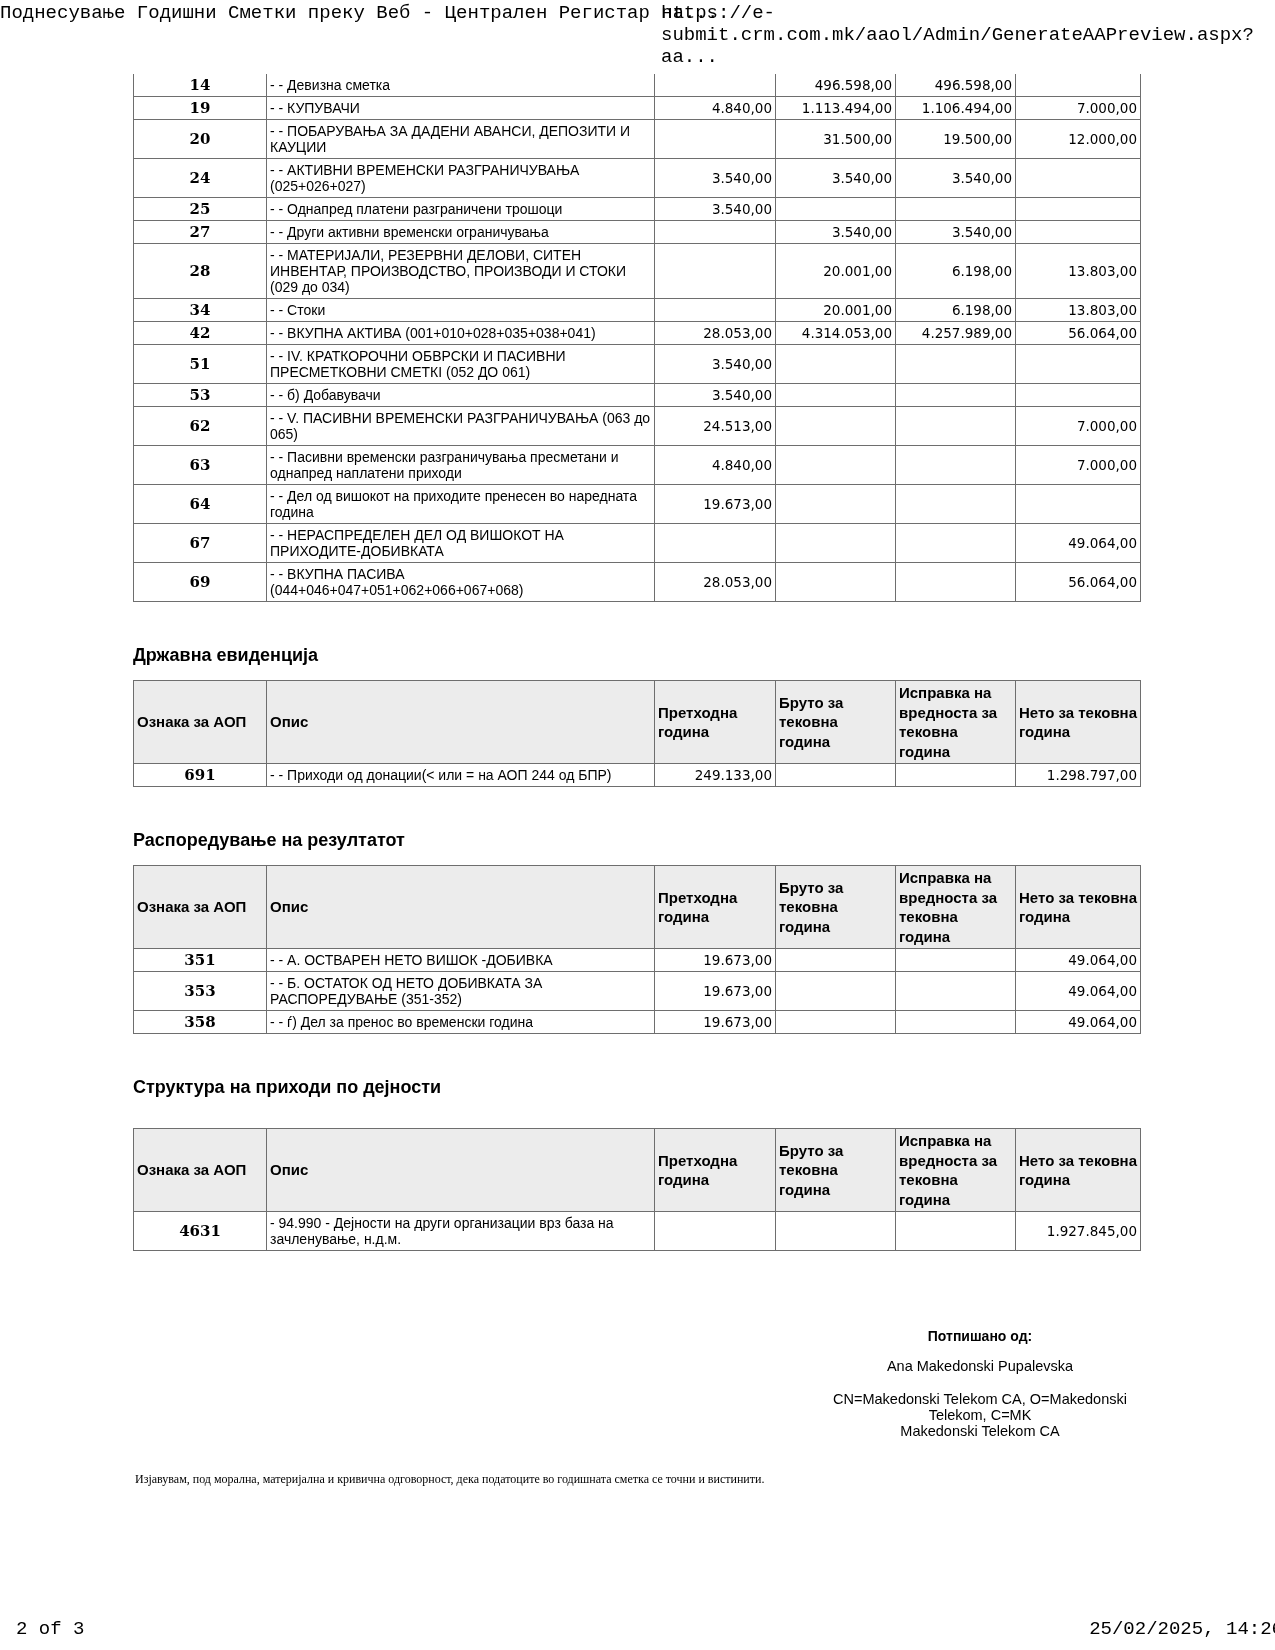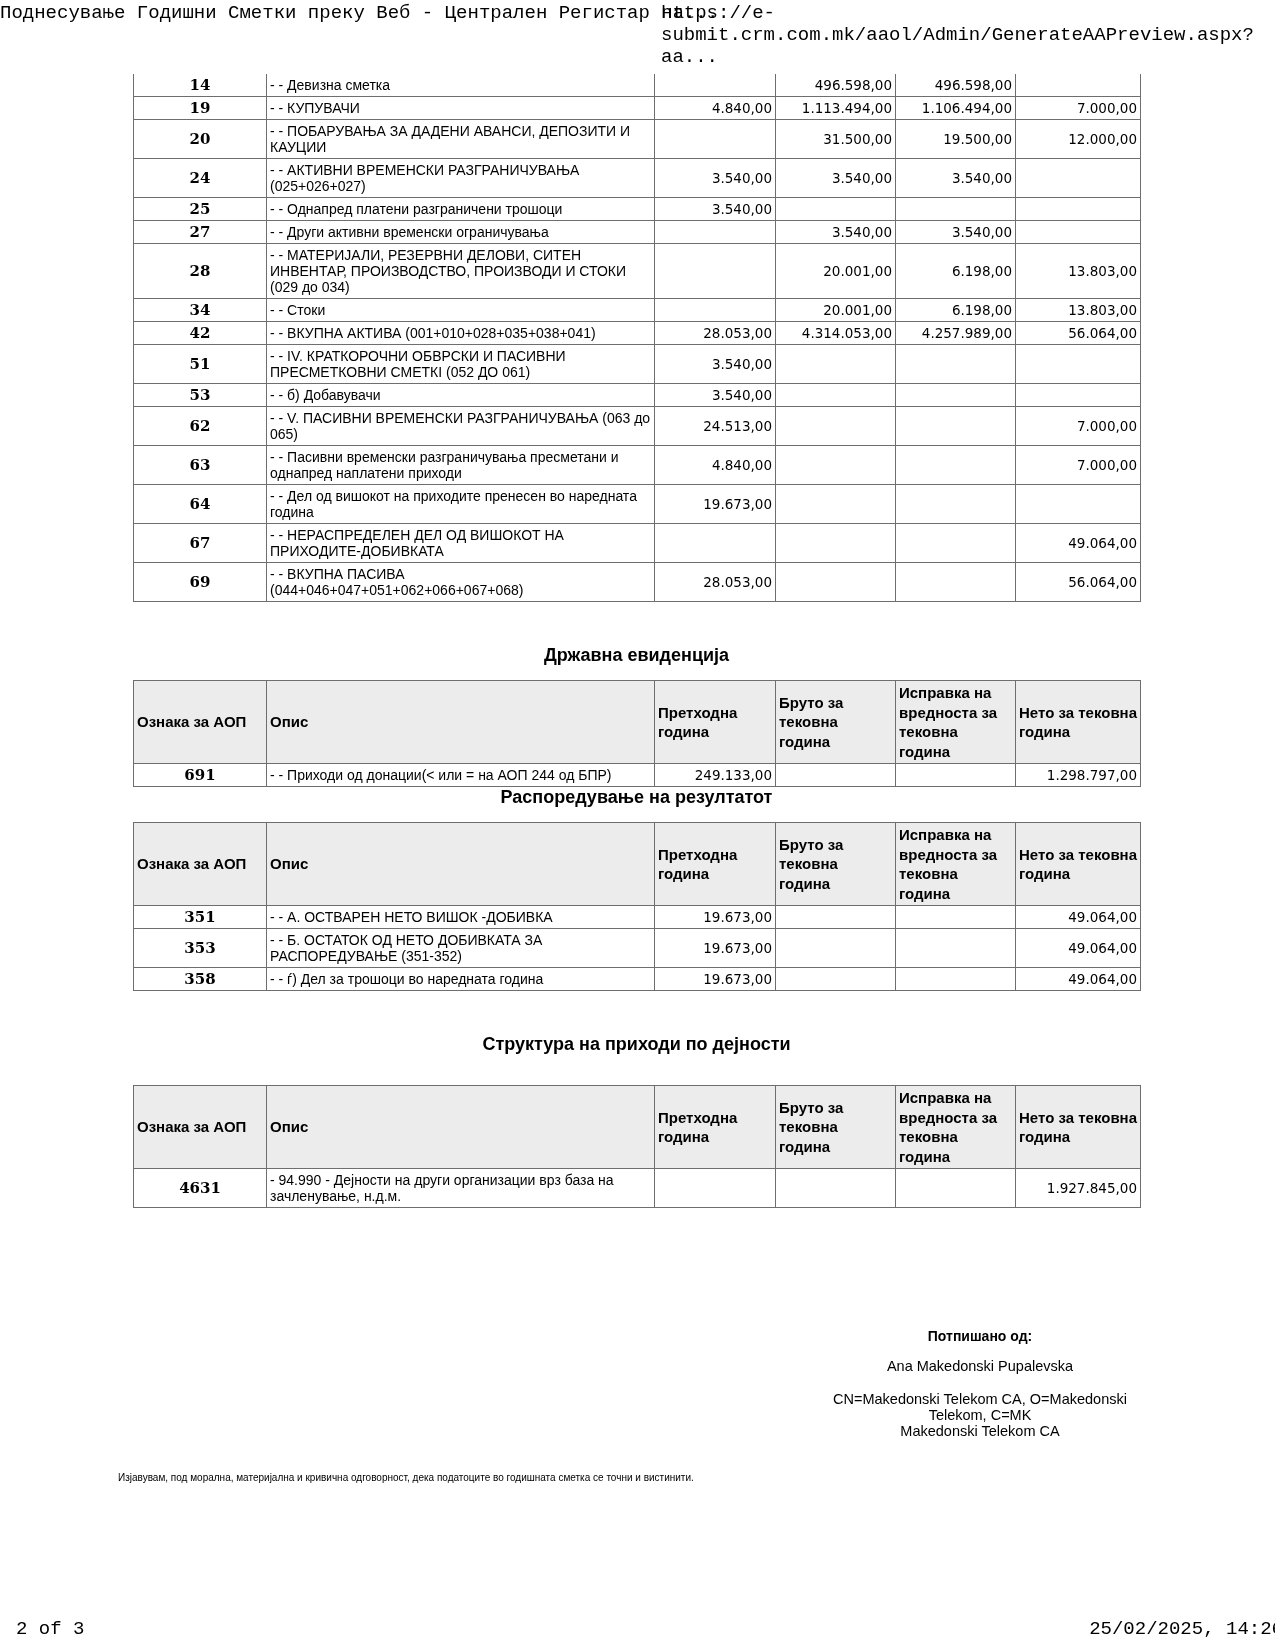"Државна евиденција" .section-title { text-align: center -> none }
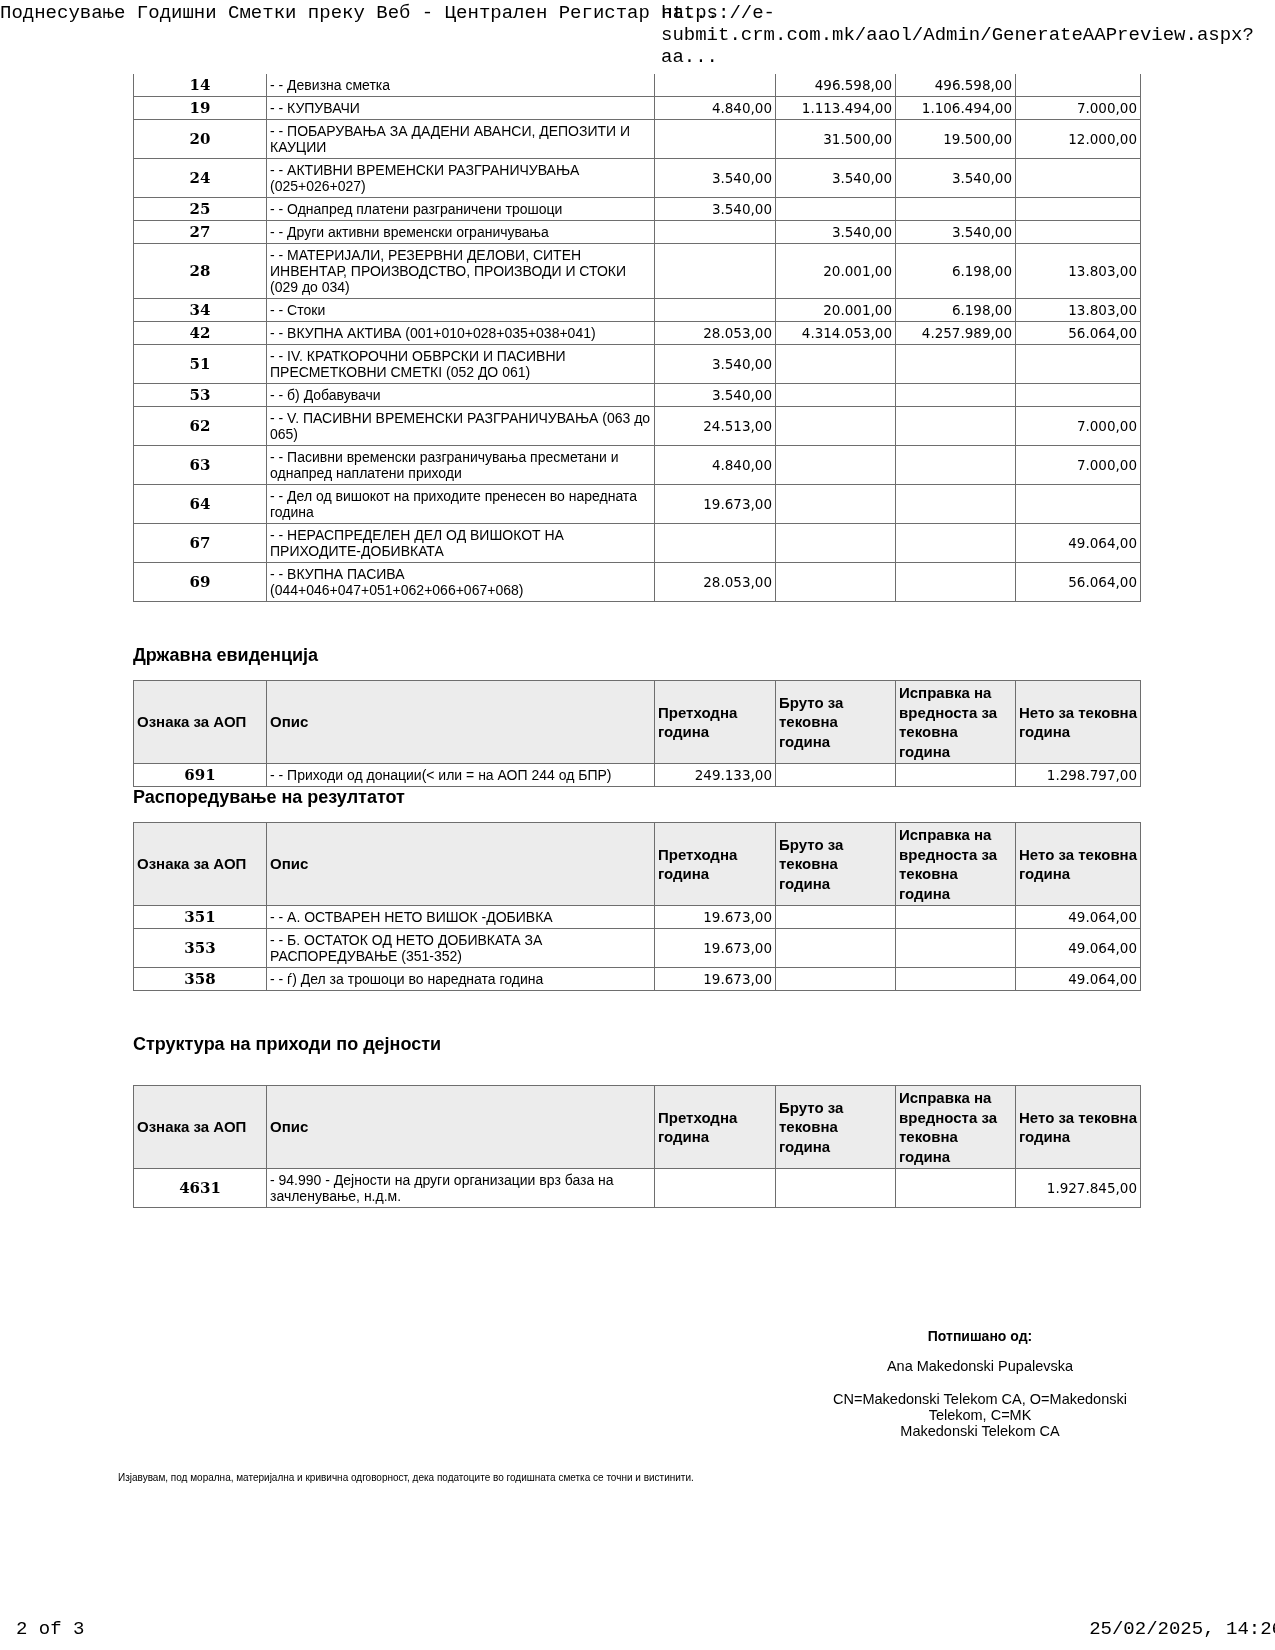"Распоредување на резултатот" div { margin-top: none -> 43px }
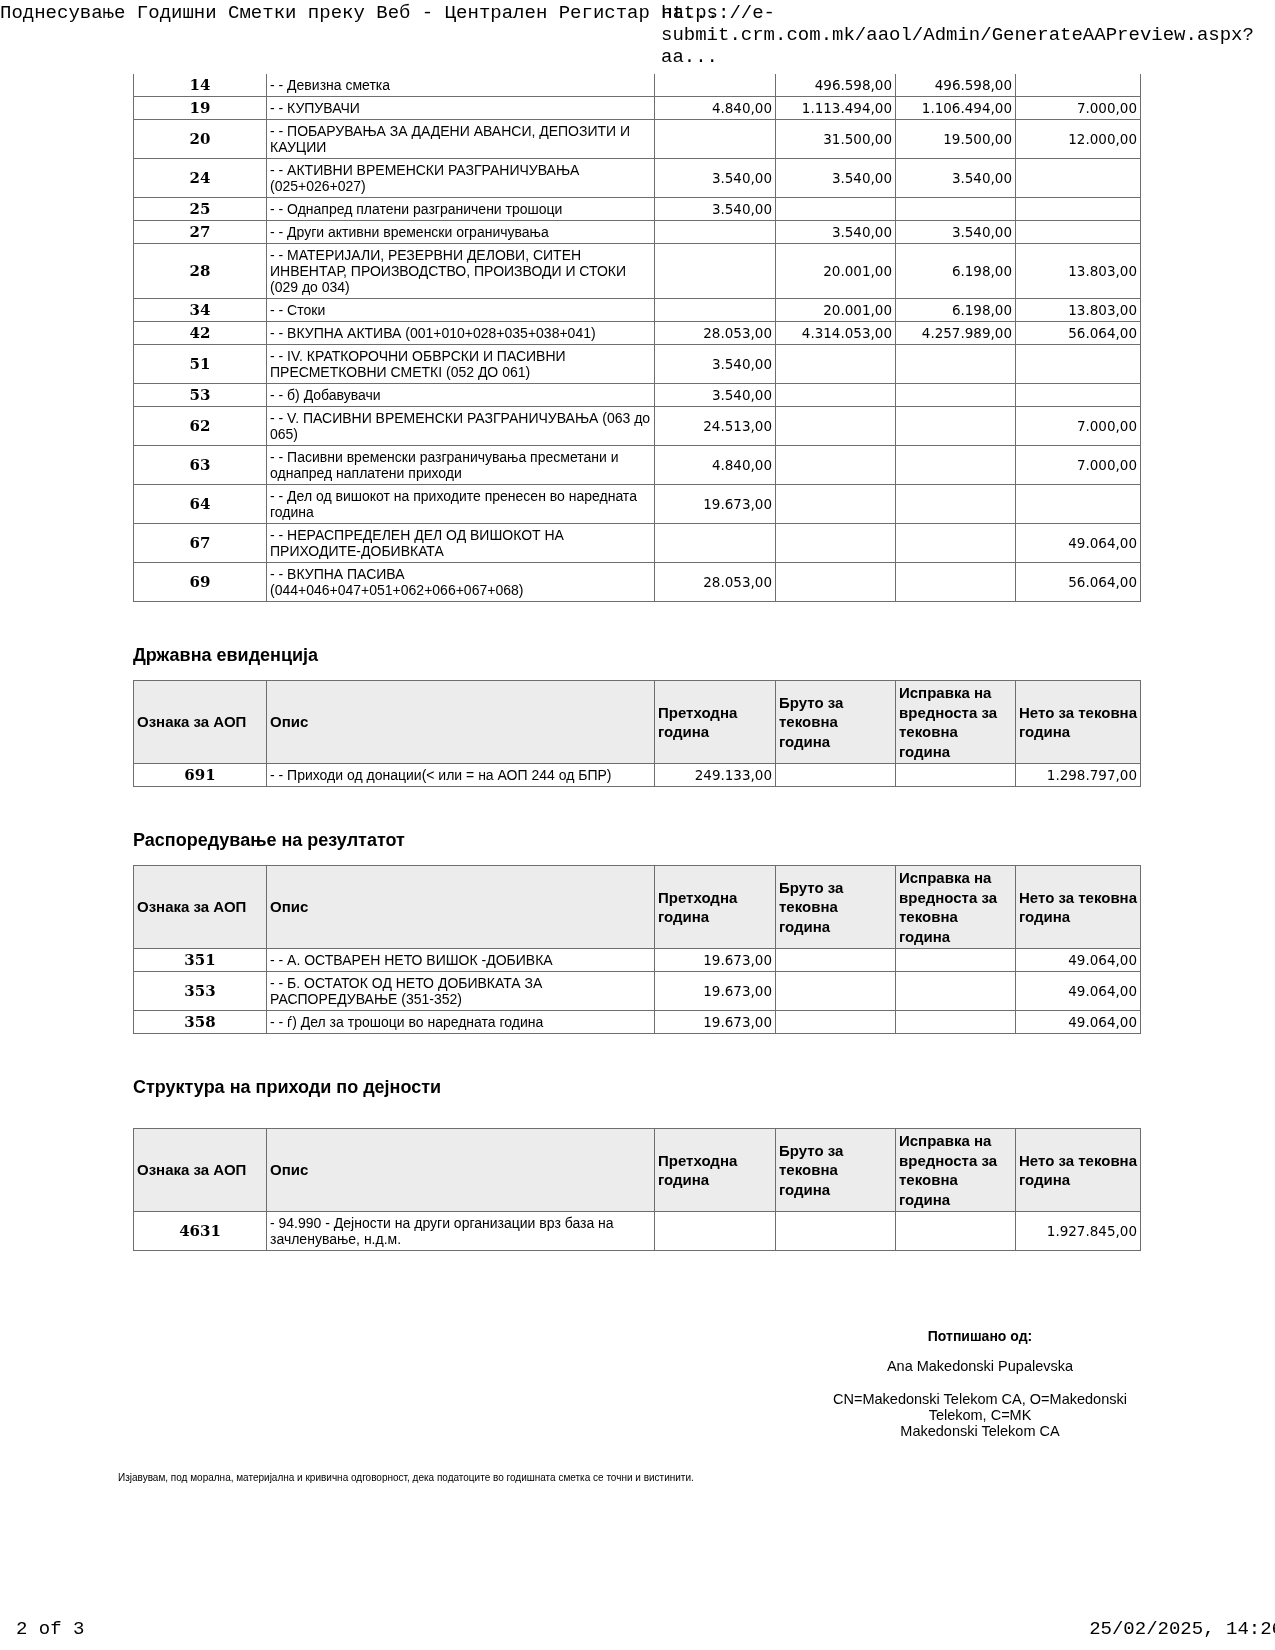"- - ѓ) Дел за" td.desc { text: трошоци во наредната -> пренос во временски }
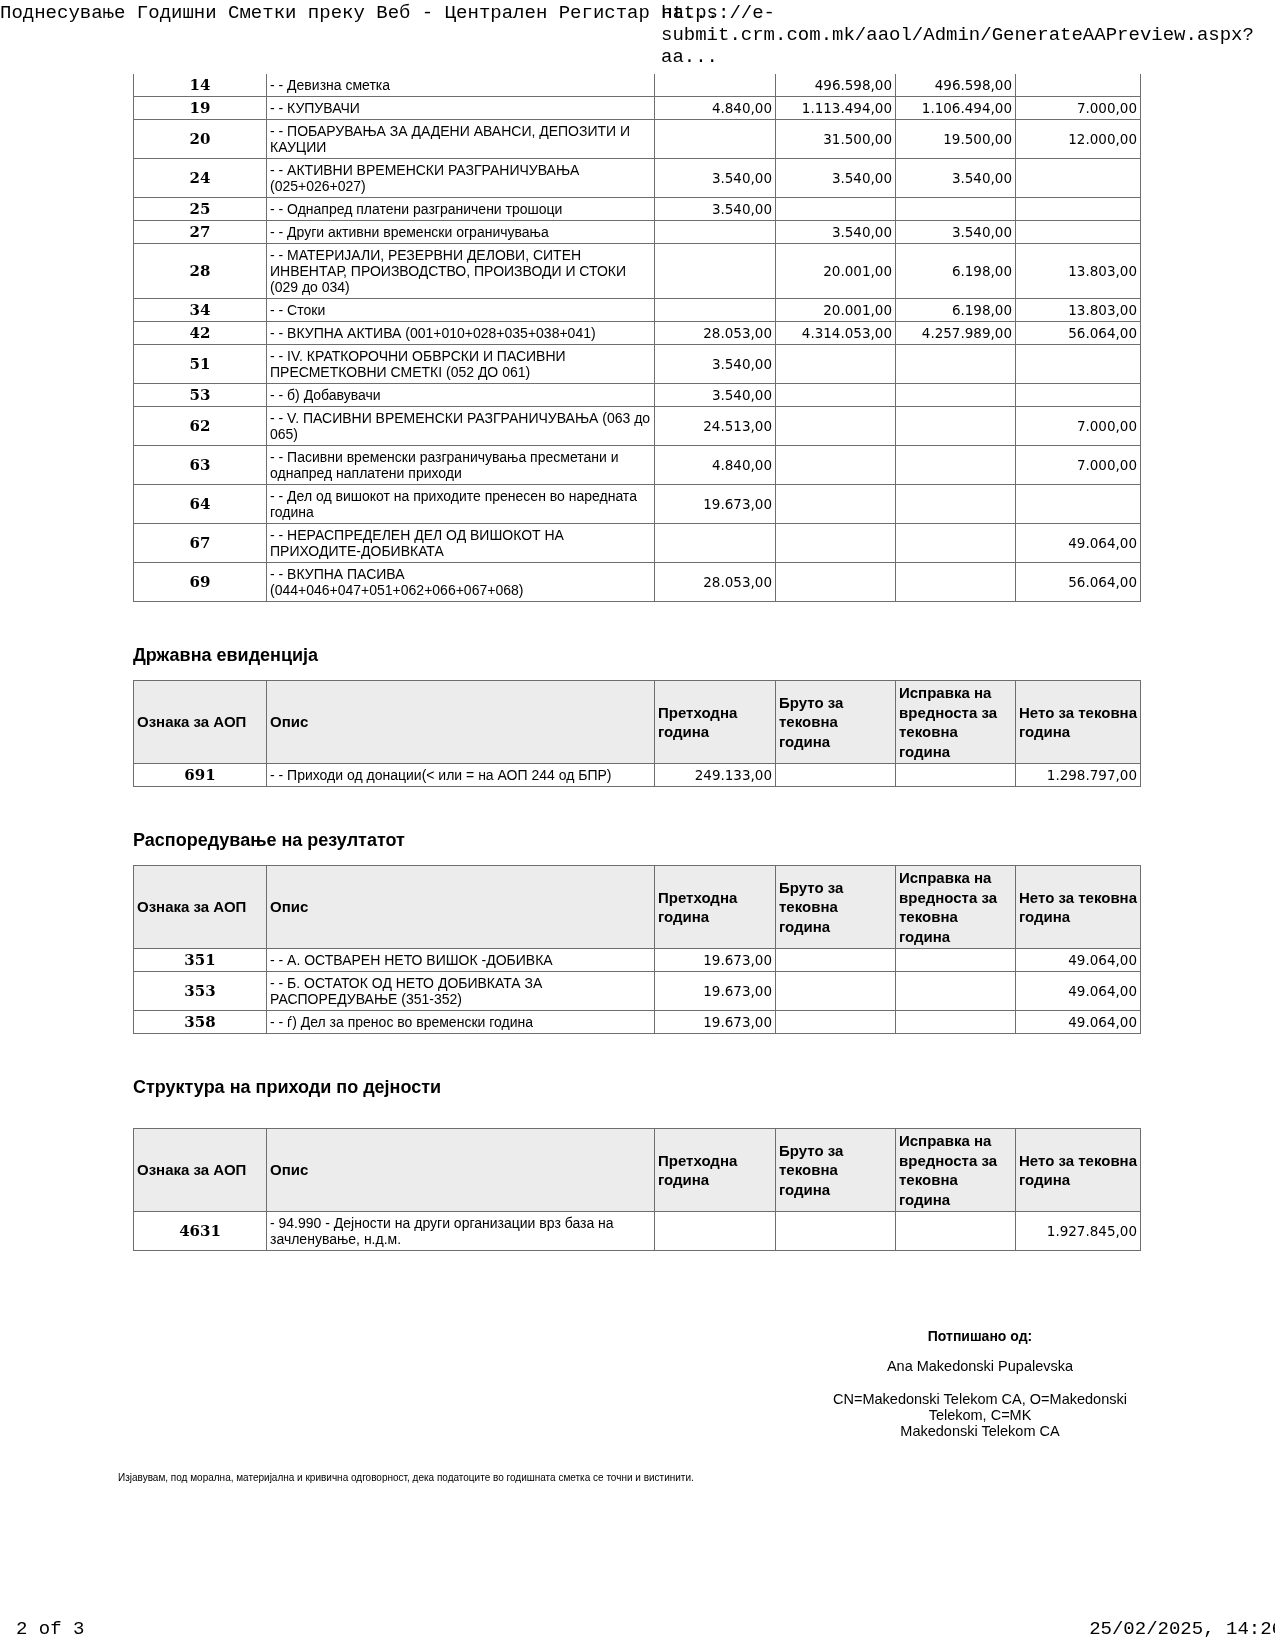"Изјавувам, под морална, материјална и" .declaration { font-family: Liberation Sans, sans-serif -> Liberation Serif, serif; font-size: 10px -> 12px; left: 118px -> 135px }
